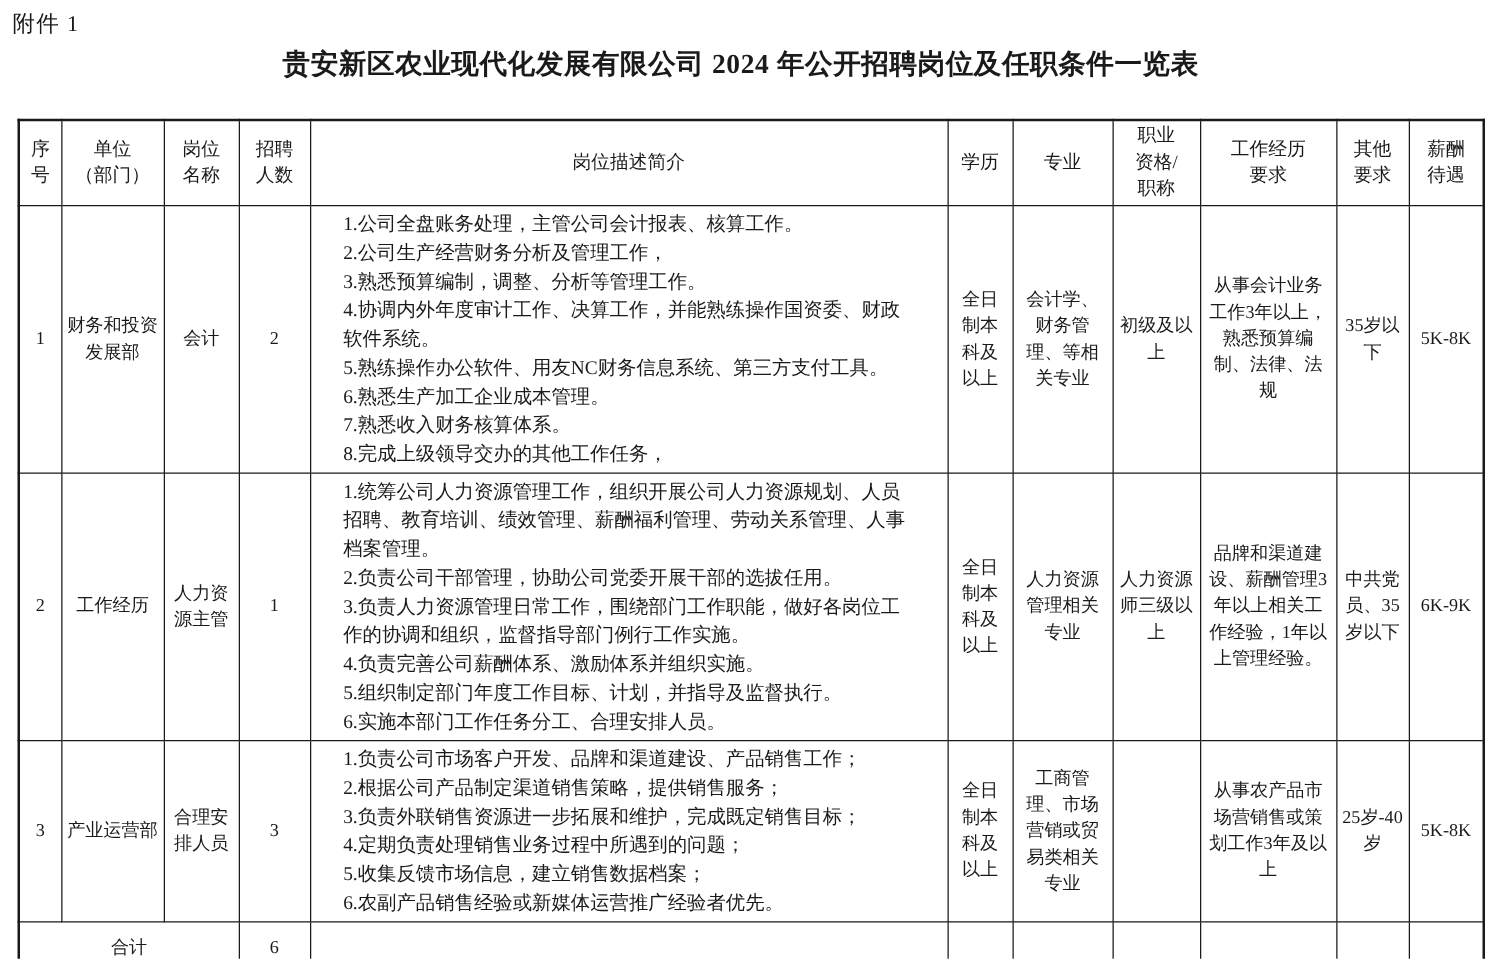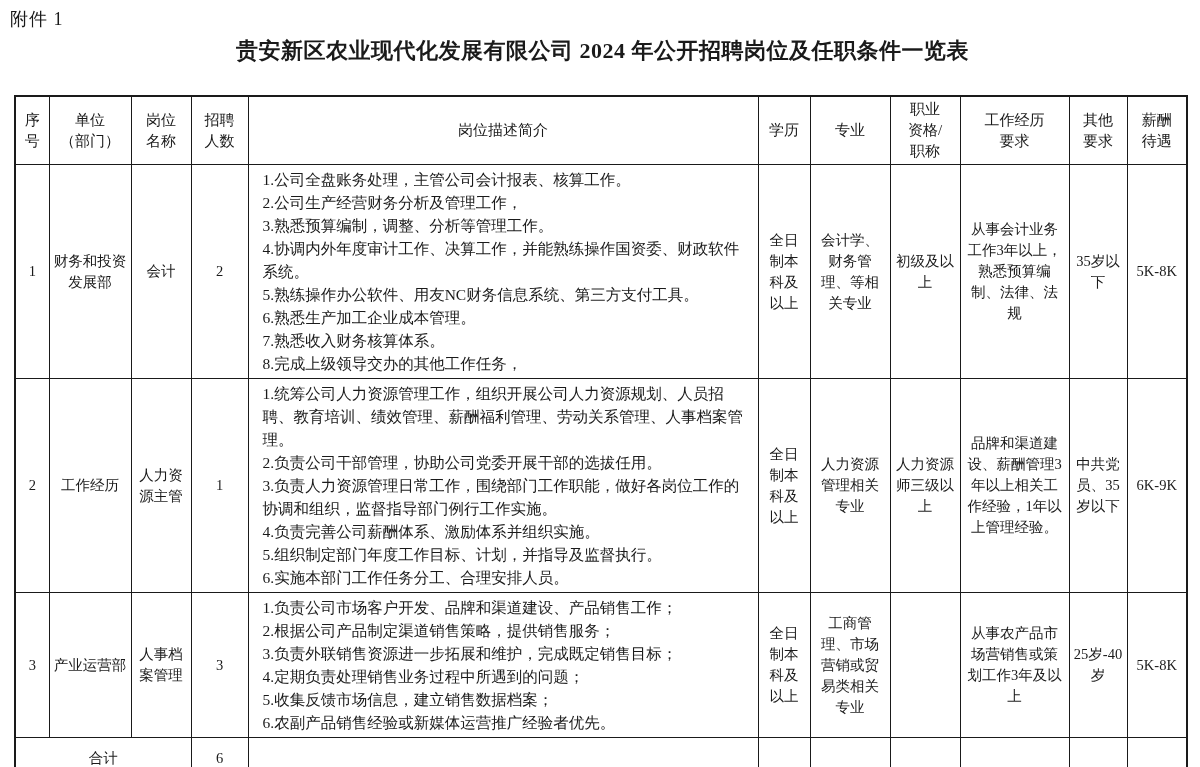"贵安新区农业现代化发展有限公司 2024 年公开招聘岗位及任职条件一览表" .doc-title { left: 16px -> 6px }
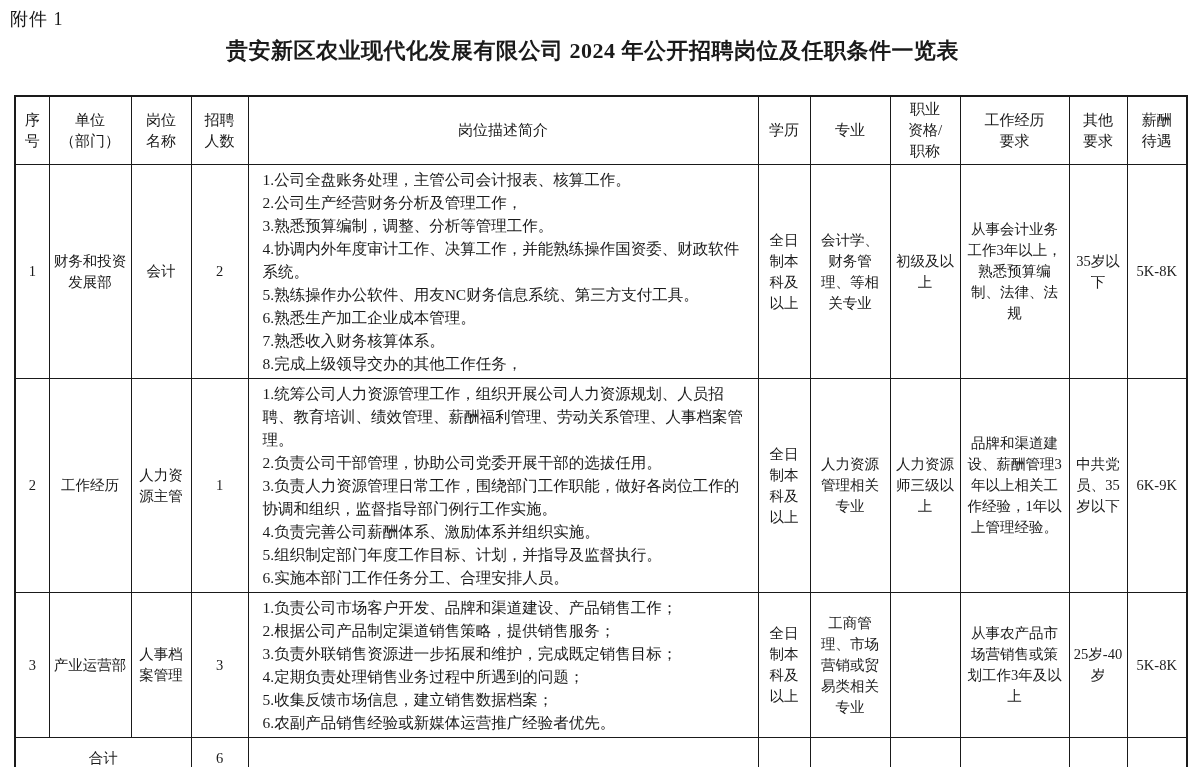"1.公司全盘账务处理，主管公司会计报表、核算工作。" td.desc { padding: 3px 14px -> 3px 26px }
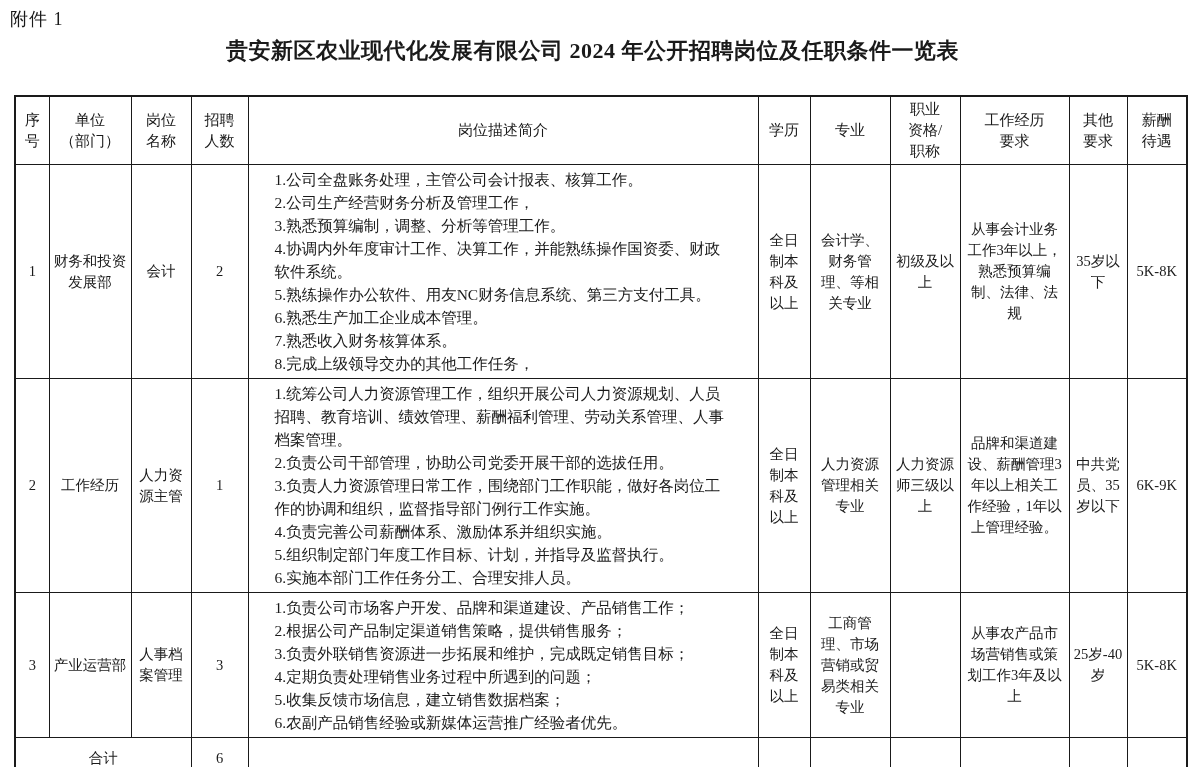"人事档案管理" td.c { text: 人事档案管理 -> 合理安排人员 }
